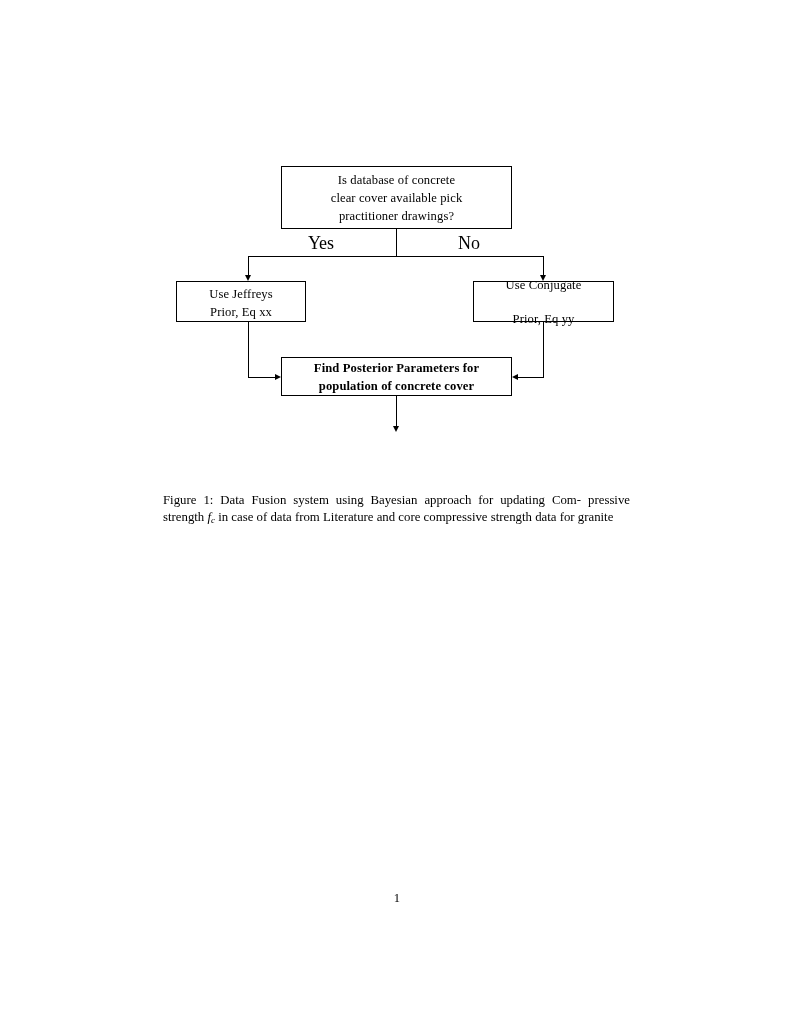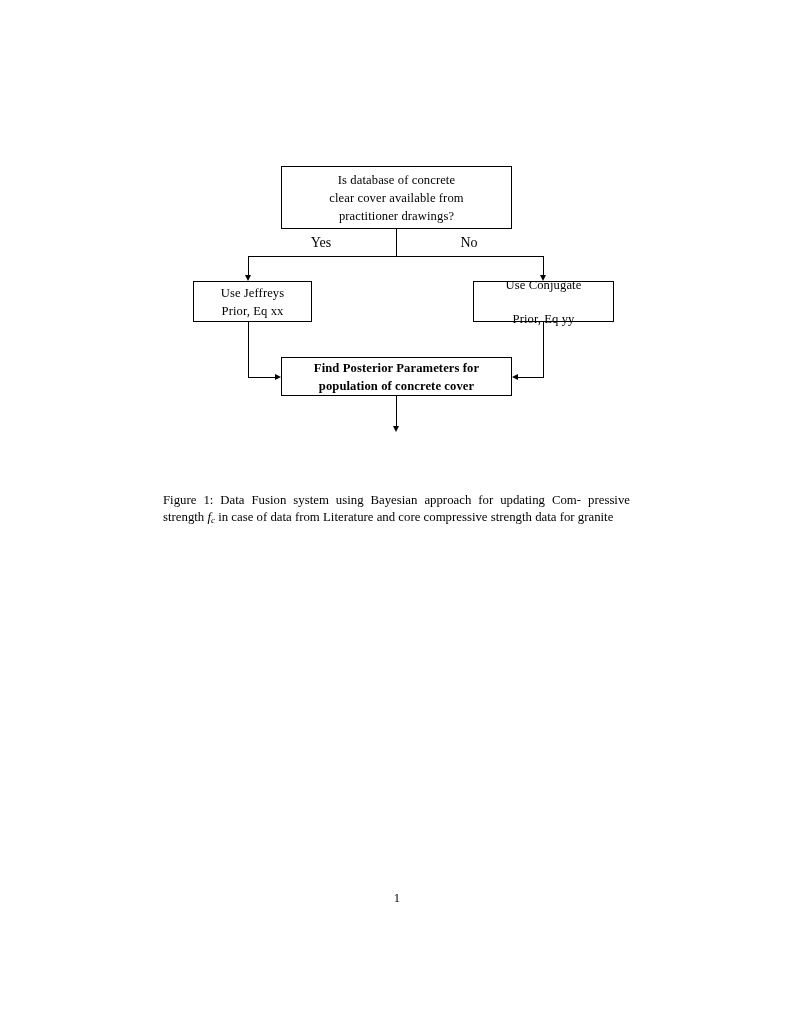"clear cover available from" span.ln { text: from -> pick }
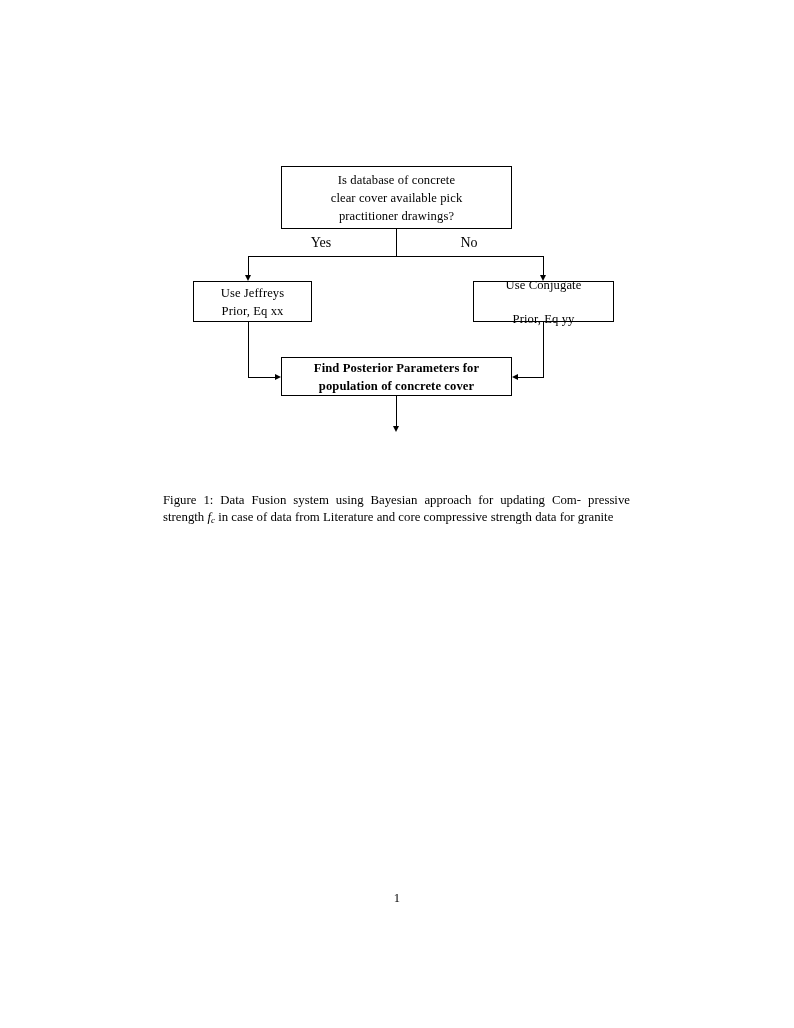"Yes" .edge-label { font-size: 14px -> 18px }
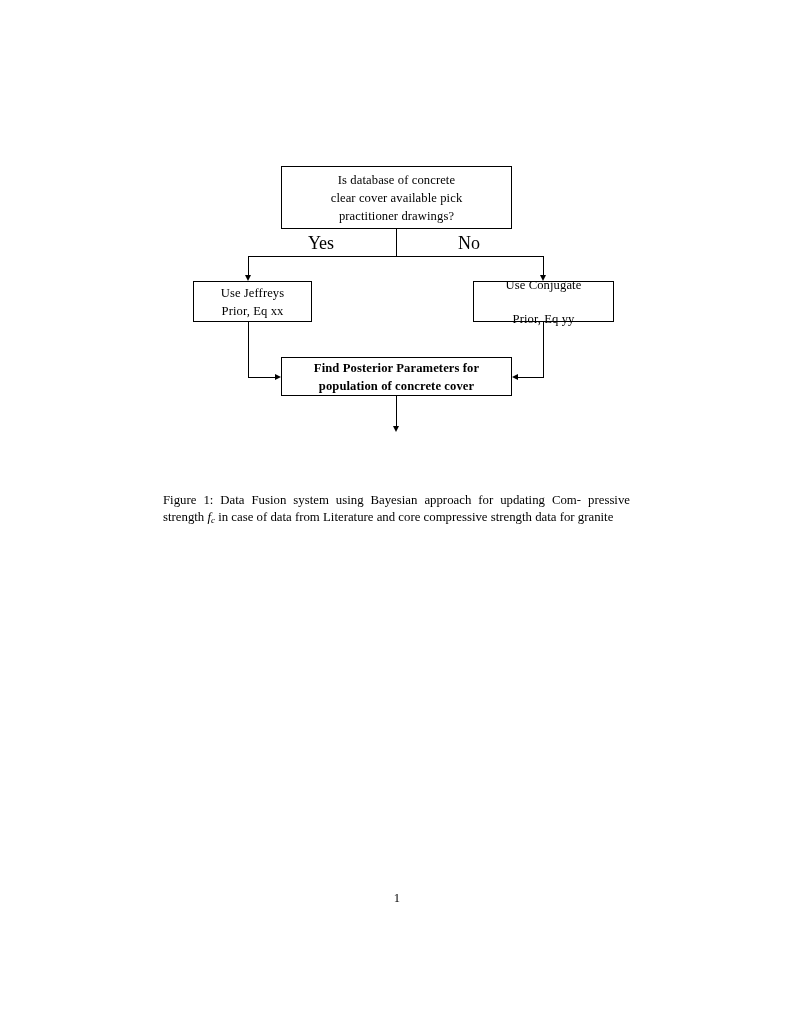"Use Jeffreys" .node-jeffreys { justify-content: none -> flex-end; left: 193px -> 176px; width: 119px -> 130px }
